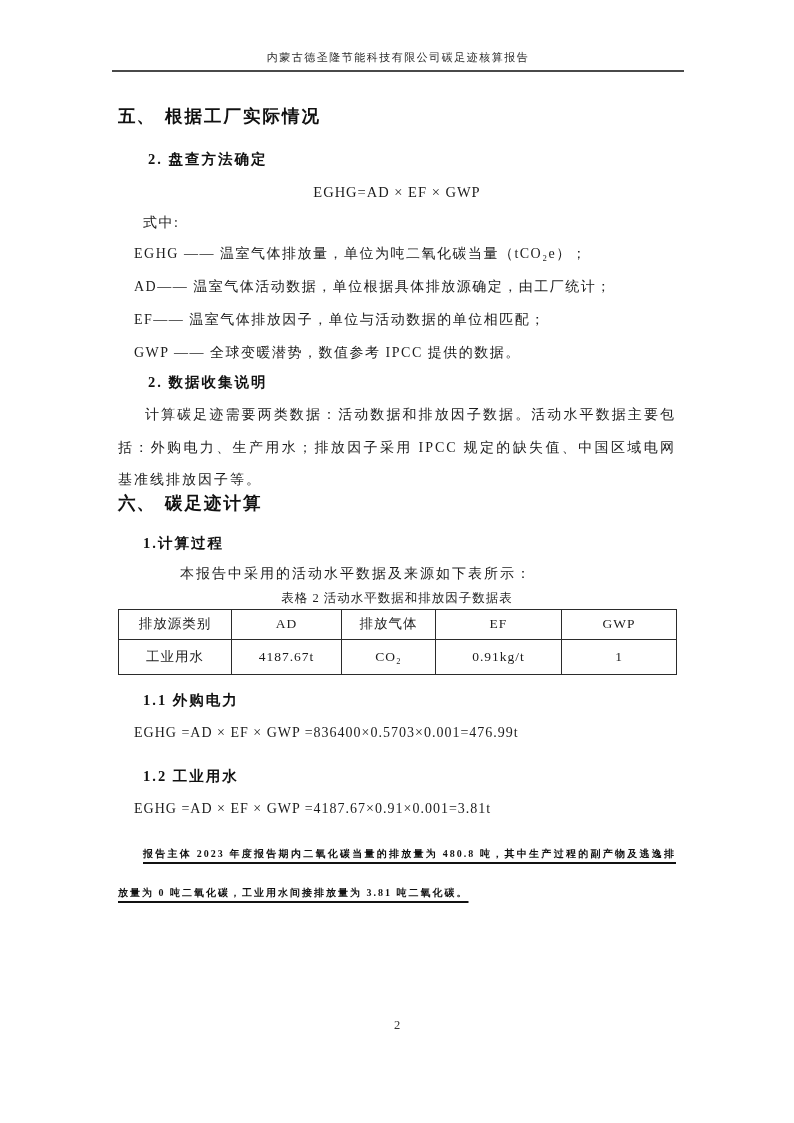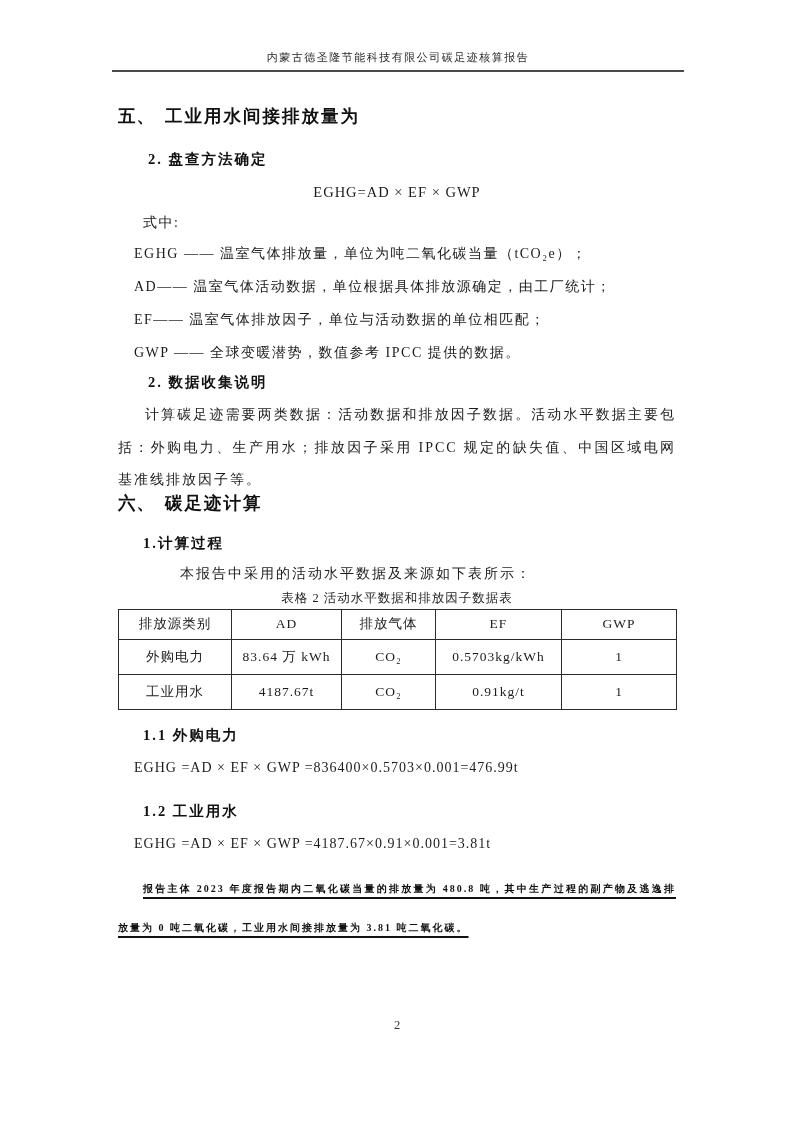"工业用水间接排放量为" span.h1-title { text: 工业用水间接排放量为 -> 根据工厂实际情况 }
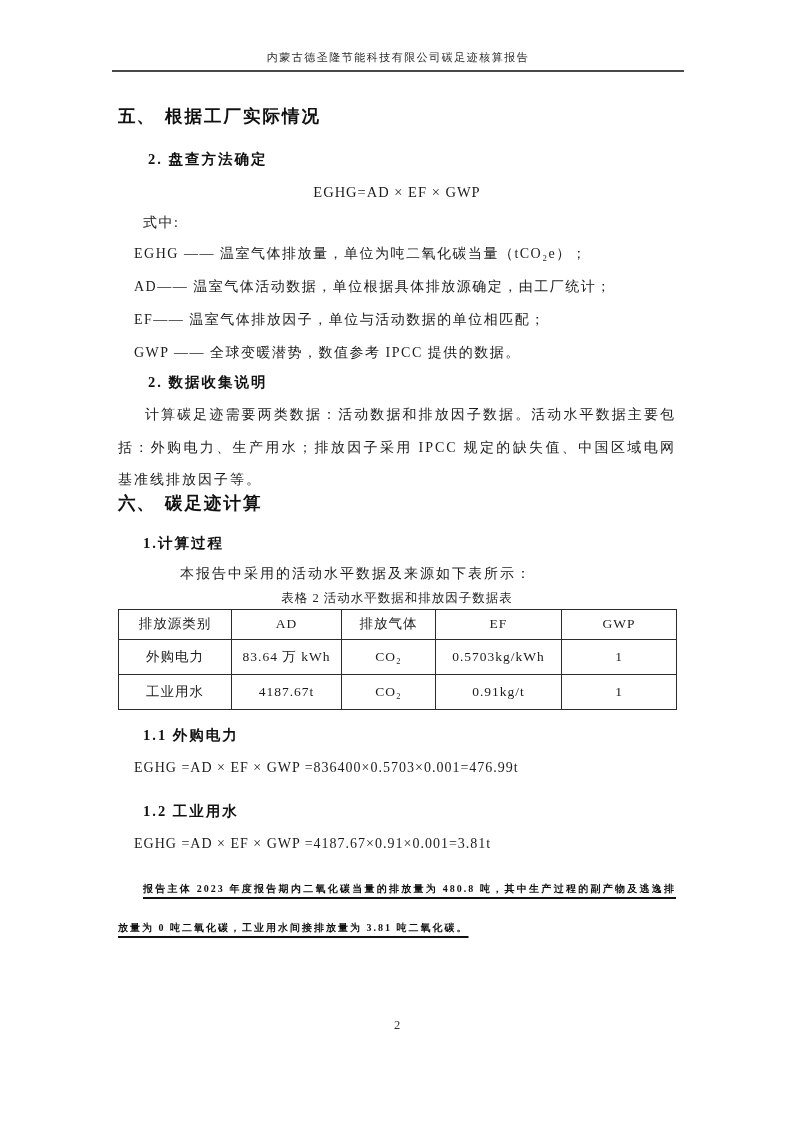"外购电力" tr { html: <tr> <td>外购电力</td> <td>83.64 万 kWh</td> <td>CO₂</td> <td>0.5703kg/kWh</td> <td>1</td> </tr> -> none }
